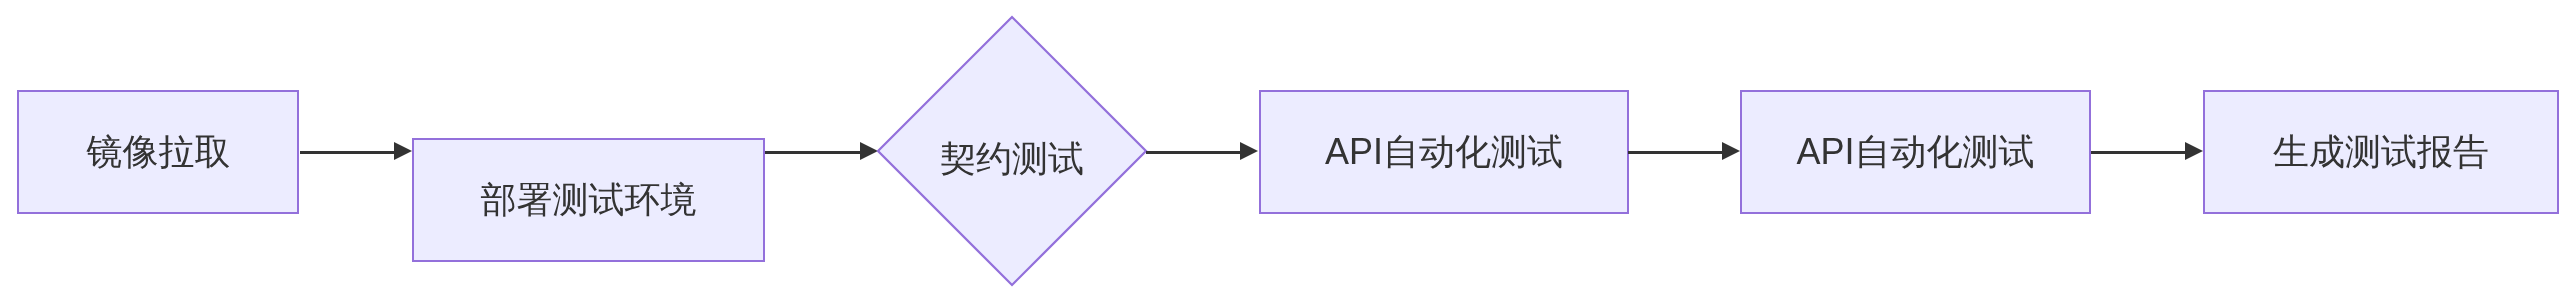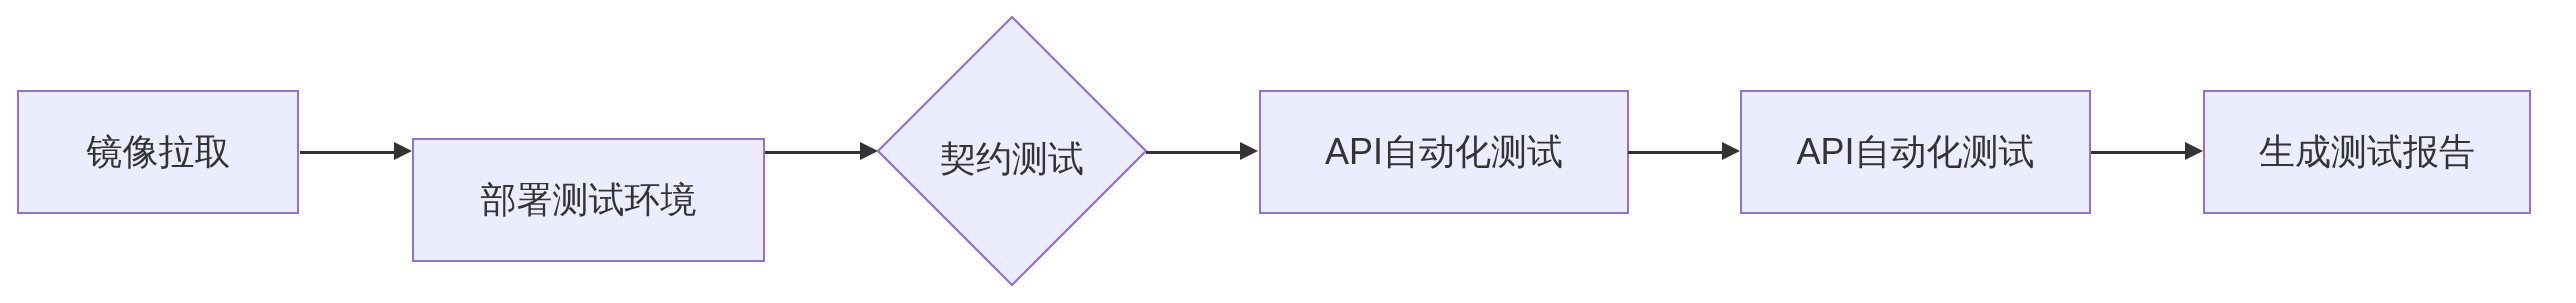"生成测试报告" div.node { width: 328px -> 356px }
